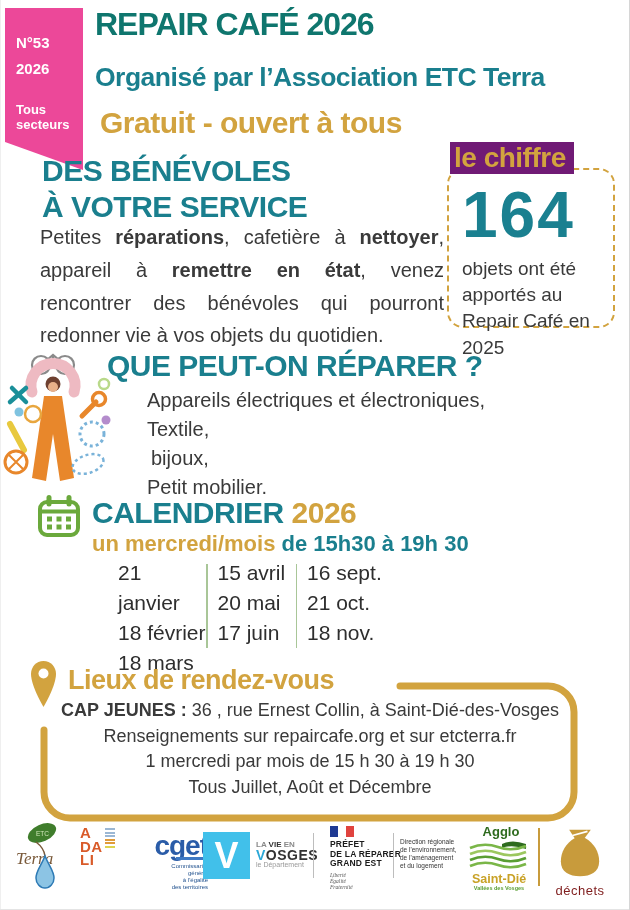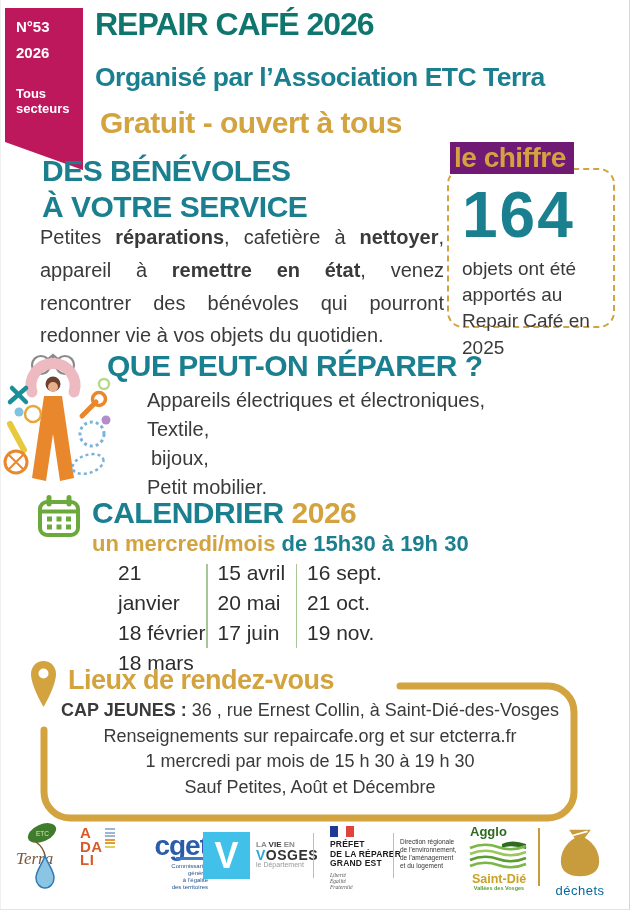"N°53" .badge { background: #be185d -> #ec4899; padding: 6px 0 0 11px -> 22px 0 0 11px }
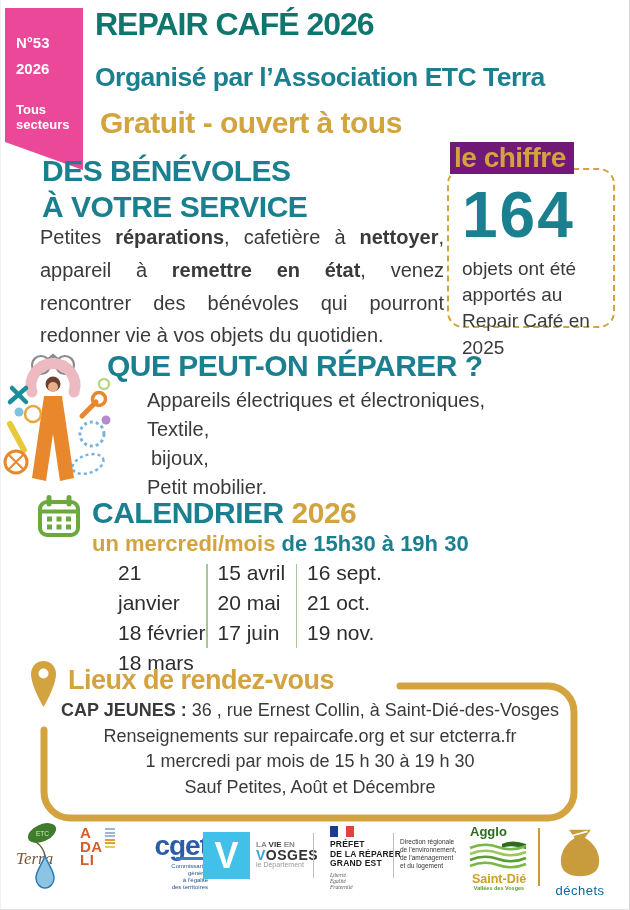"19 nov." div { text: 19 -> 18 }
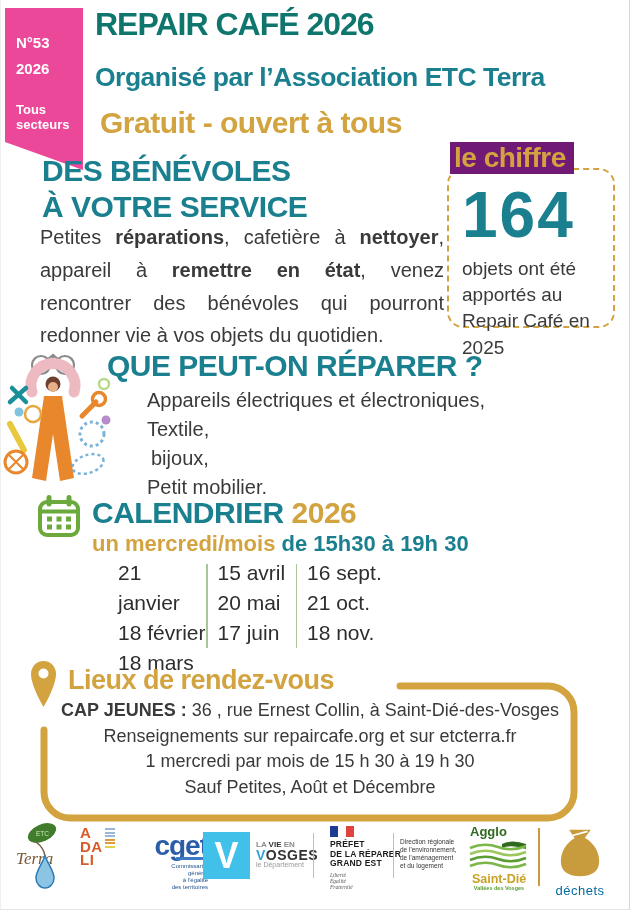"Sauf Petites, Août et Décembre" div { text: Sauf  Petites -> Tous  Juillet }
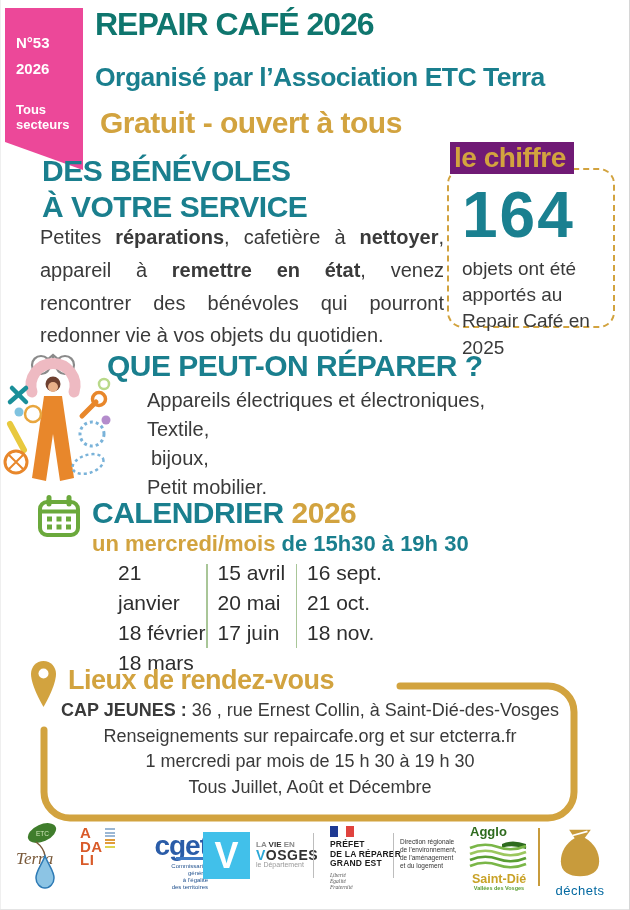"Agglo" .agglo .a1 { text-align: left -> center }
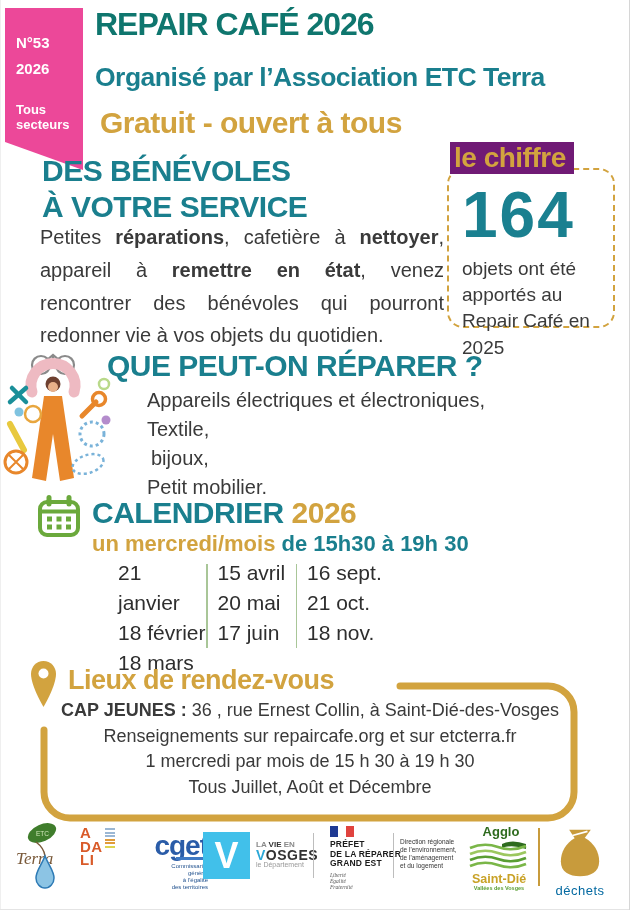"déchets" .dechets .lbl { color: #0369a1 -> #7f1d1d }
